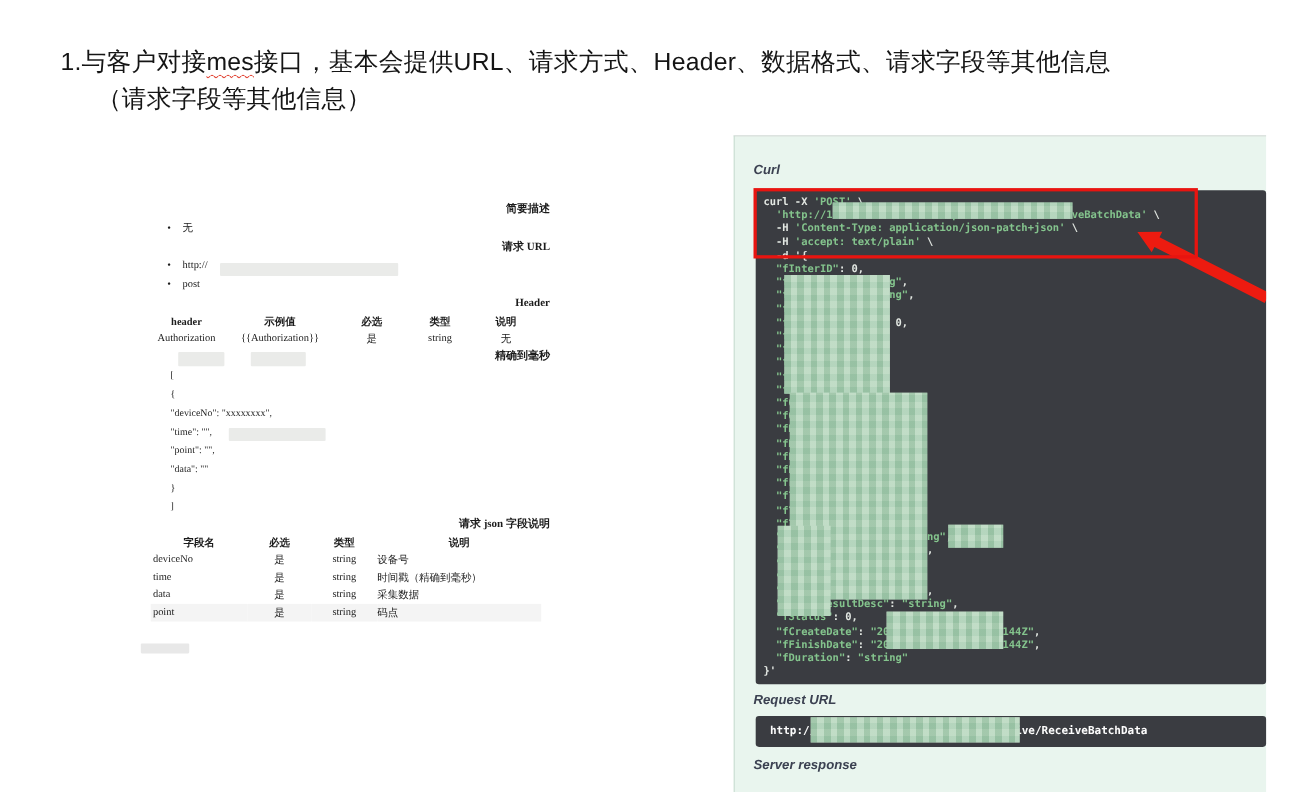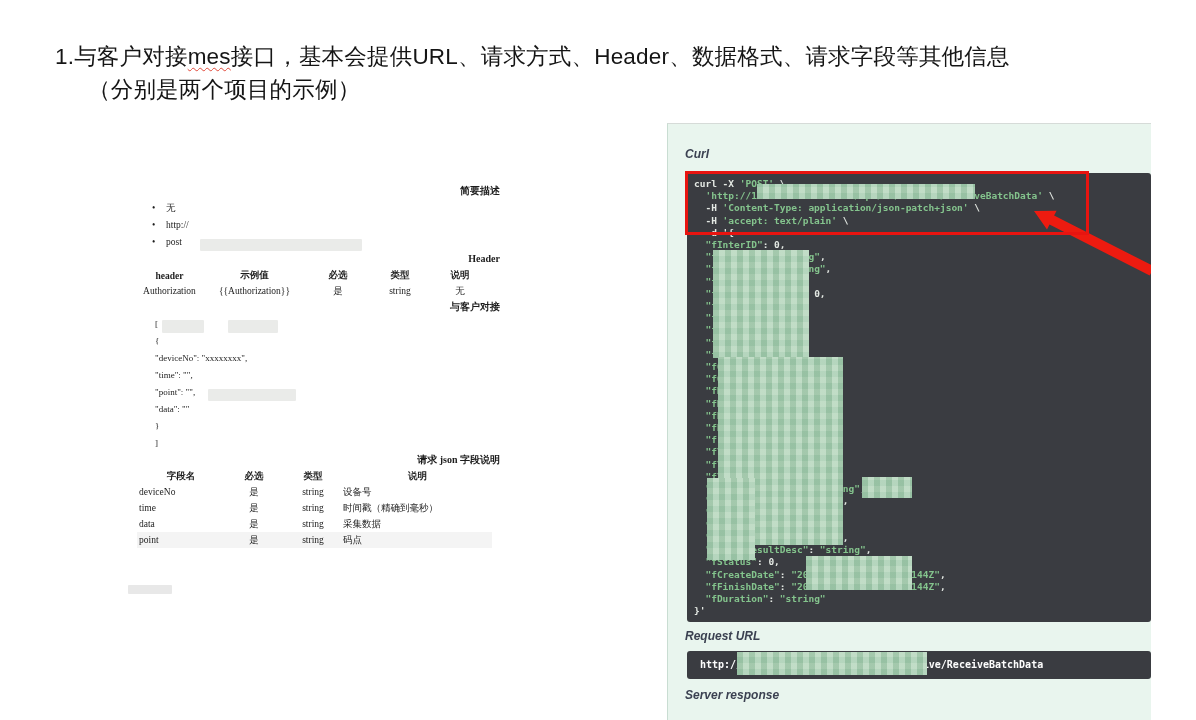"（分别是两个项目的示例）" div.line2 { text: 分别是两个项目的示例 -> 请求字段等其他信息 }
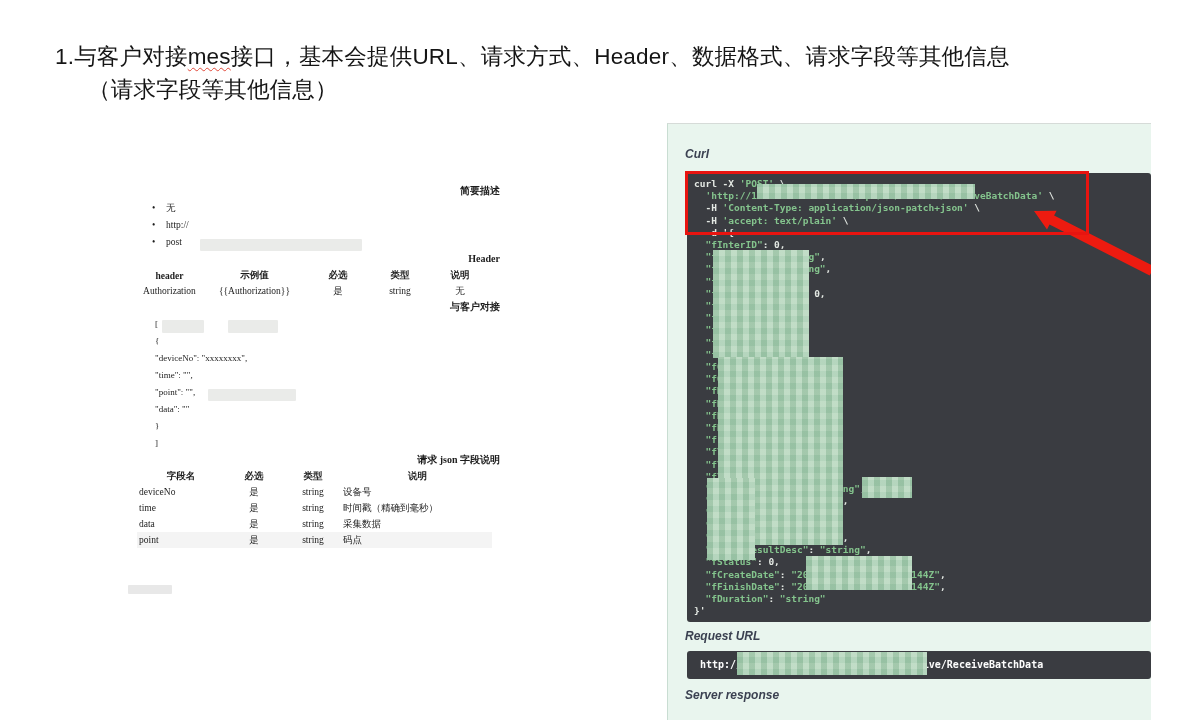"请求 URL" div.h { html: none -> <div>请求 URL</div> }
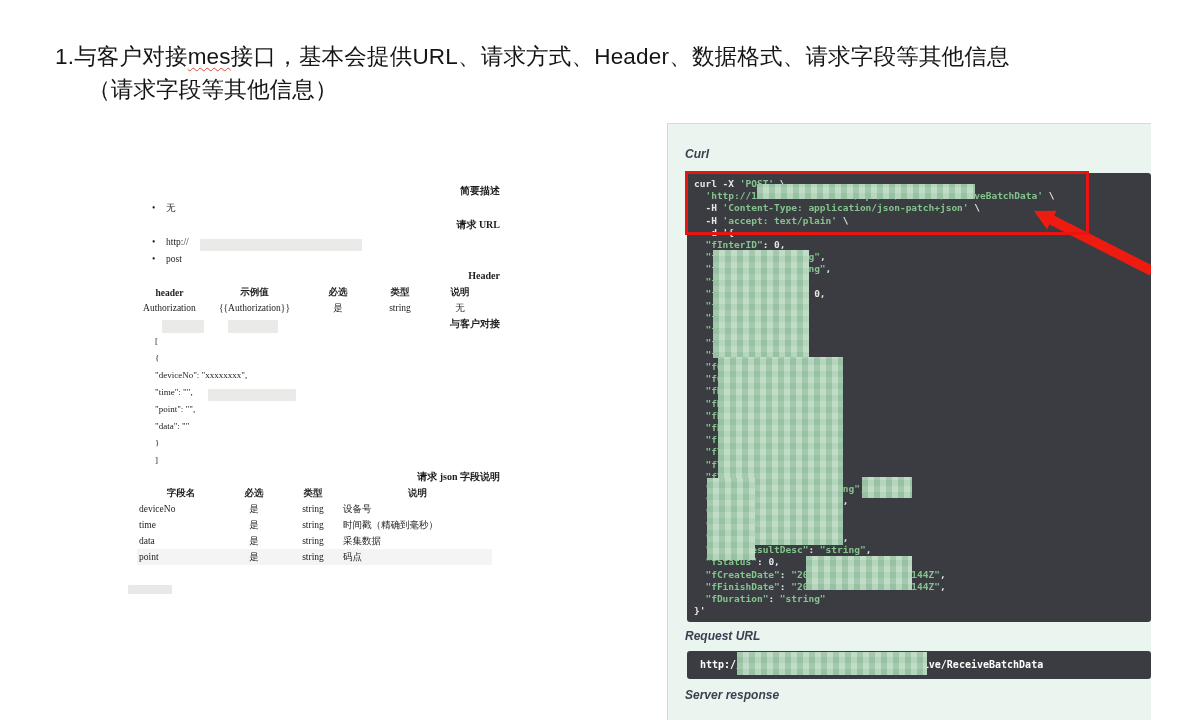"与客户对接" div.h { text: 与客户对接 -> 精确到毫秒 }
